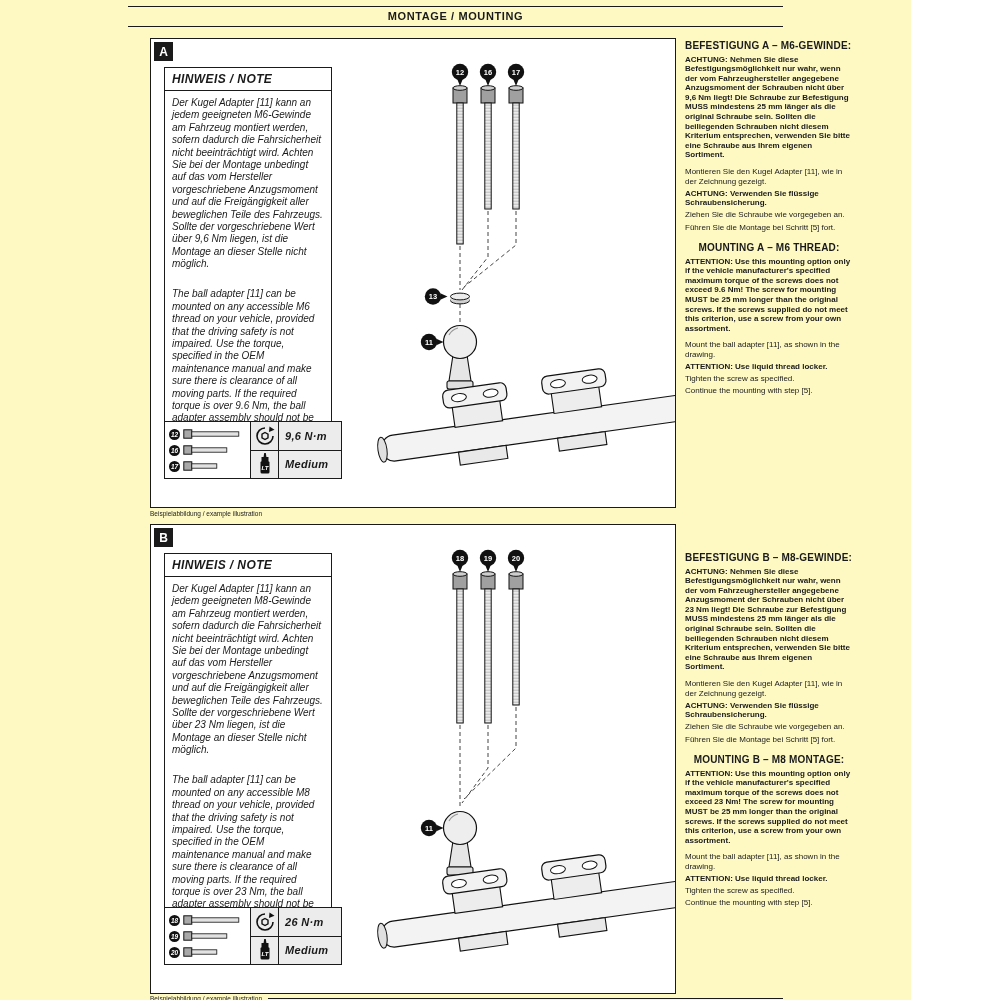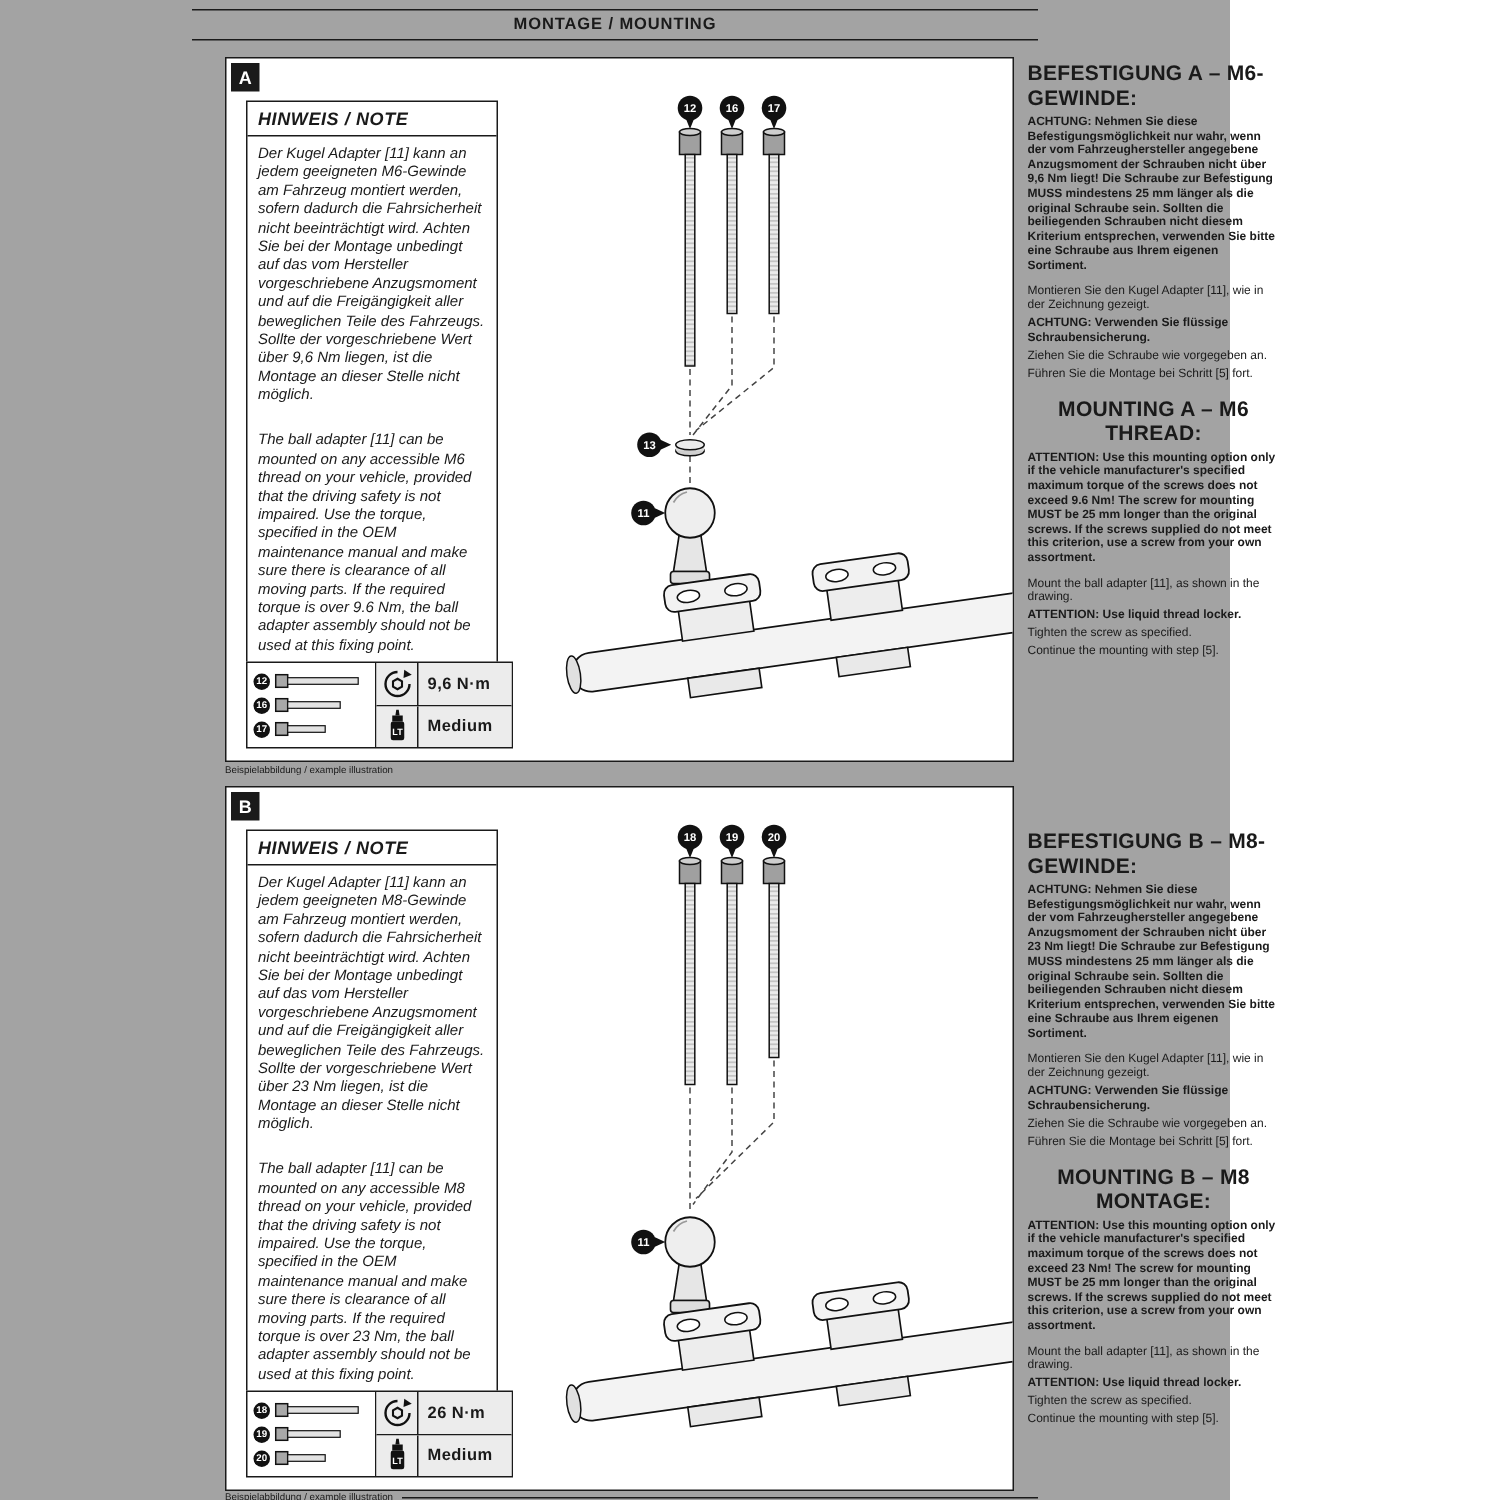"MONTAGE / MOUNTING" .page { background: #a3a3a3 -> #fef9c3; width: 820px -> 911px }
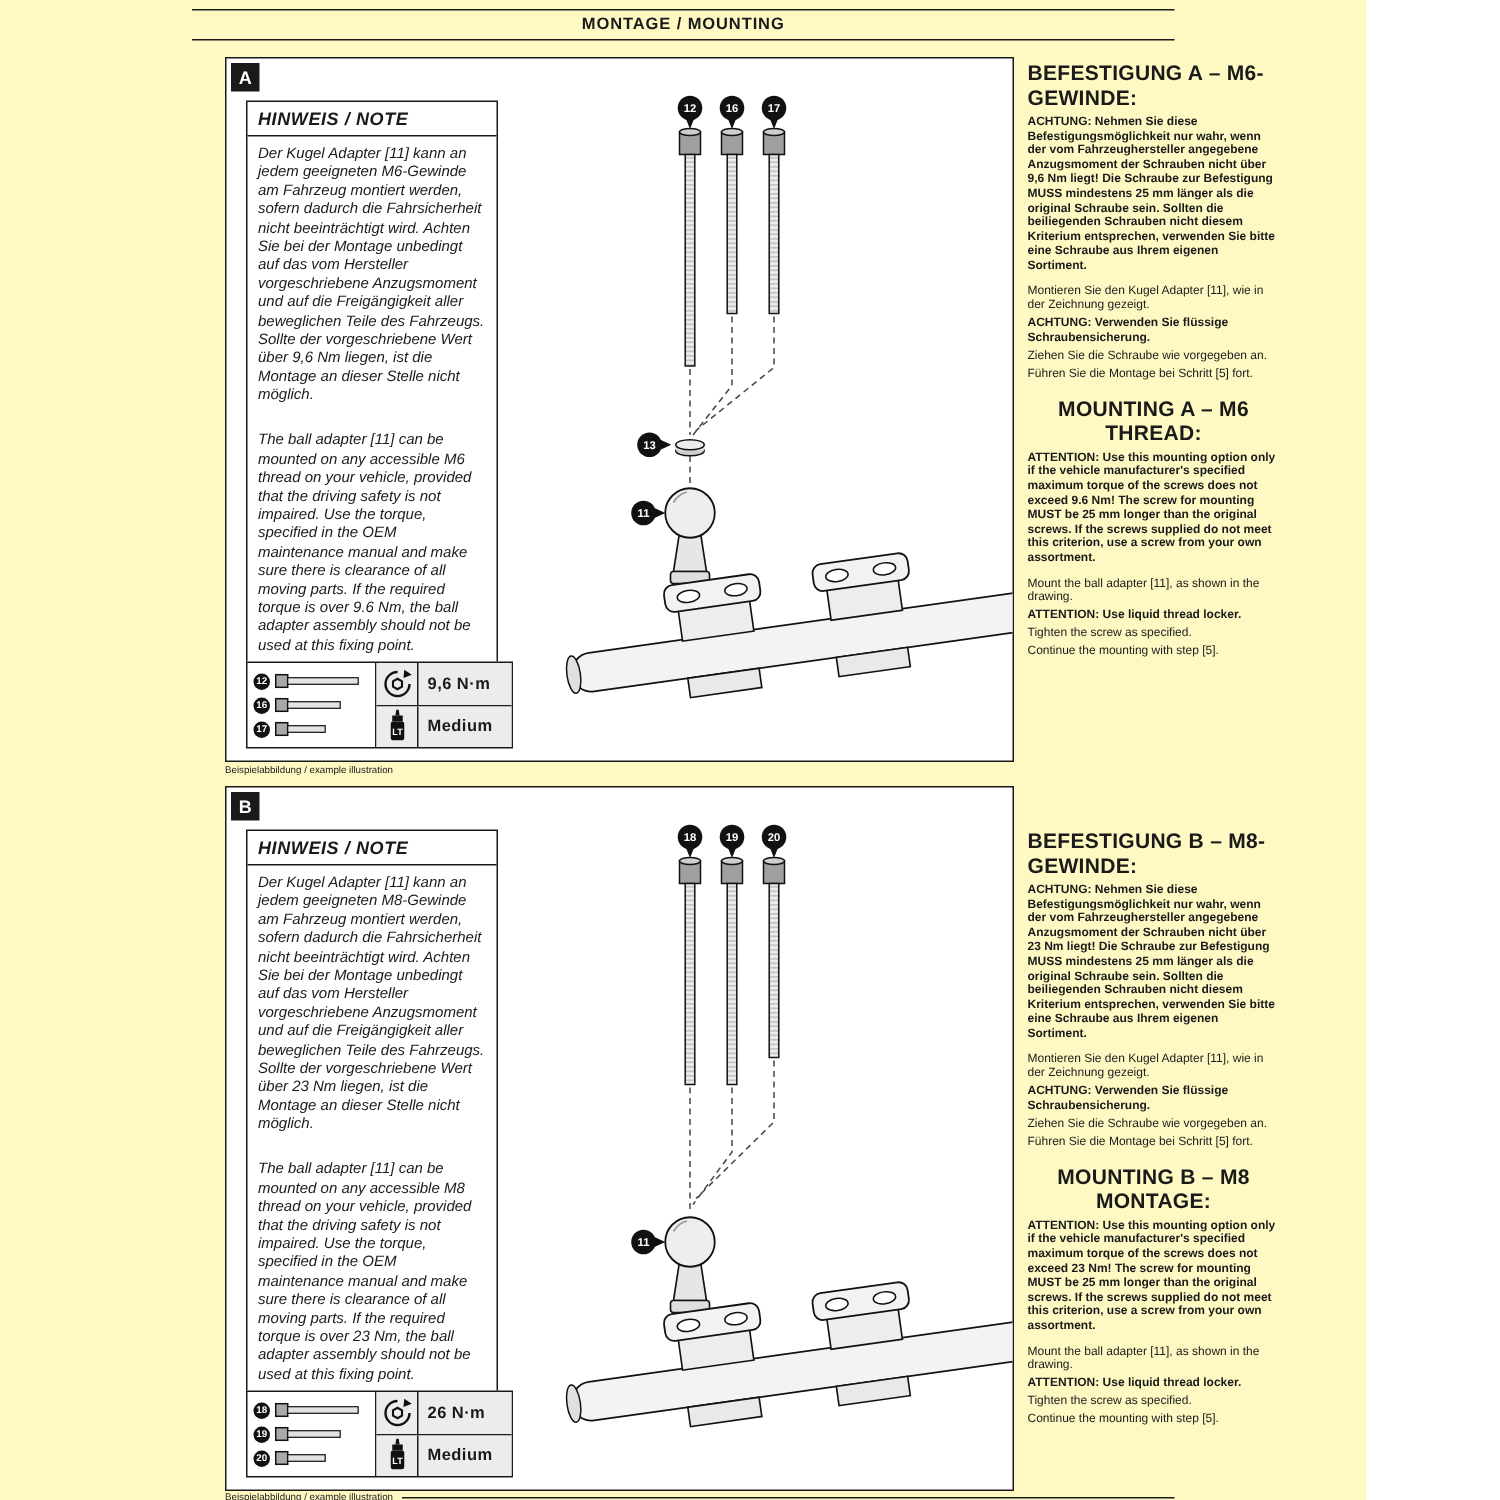"BEFESTIGUNG A – M6-GEWINDE:" .rc-head { font-size: 14px -> 10px }
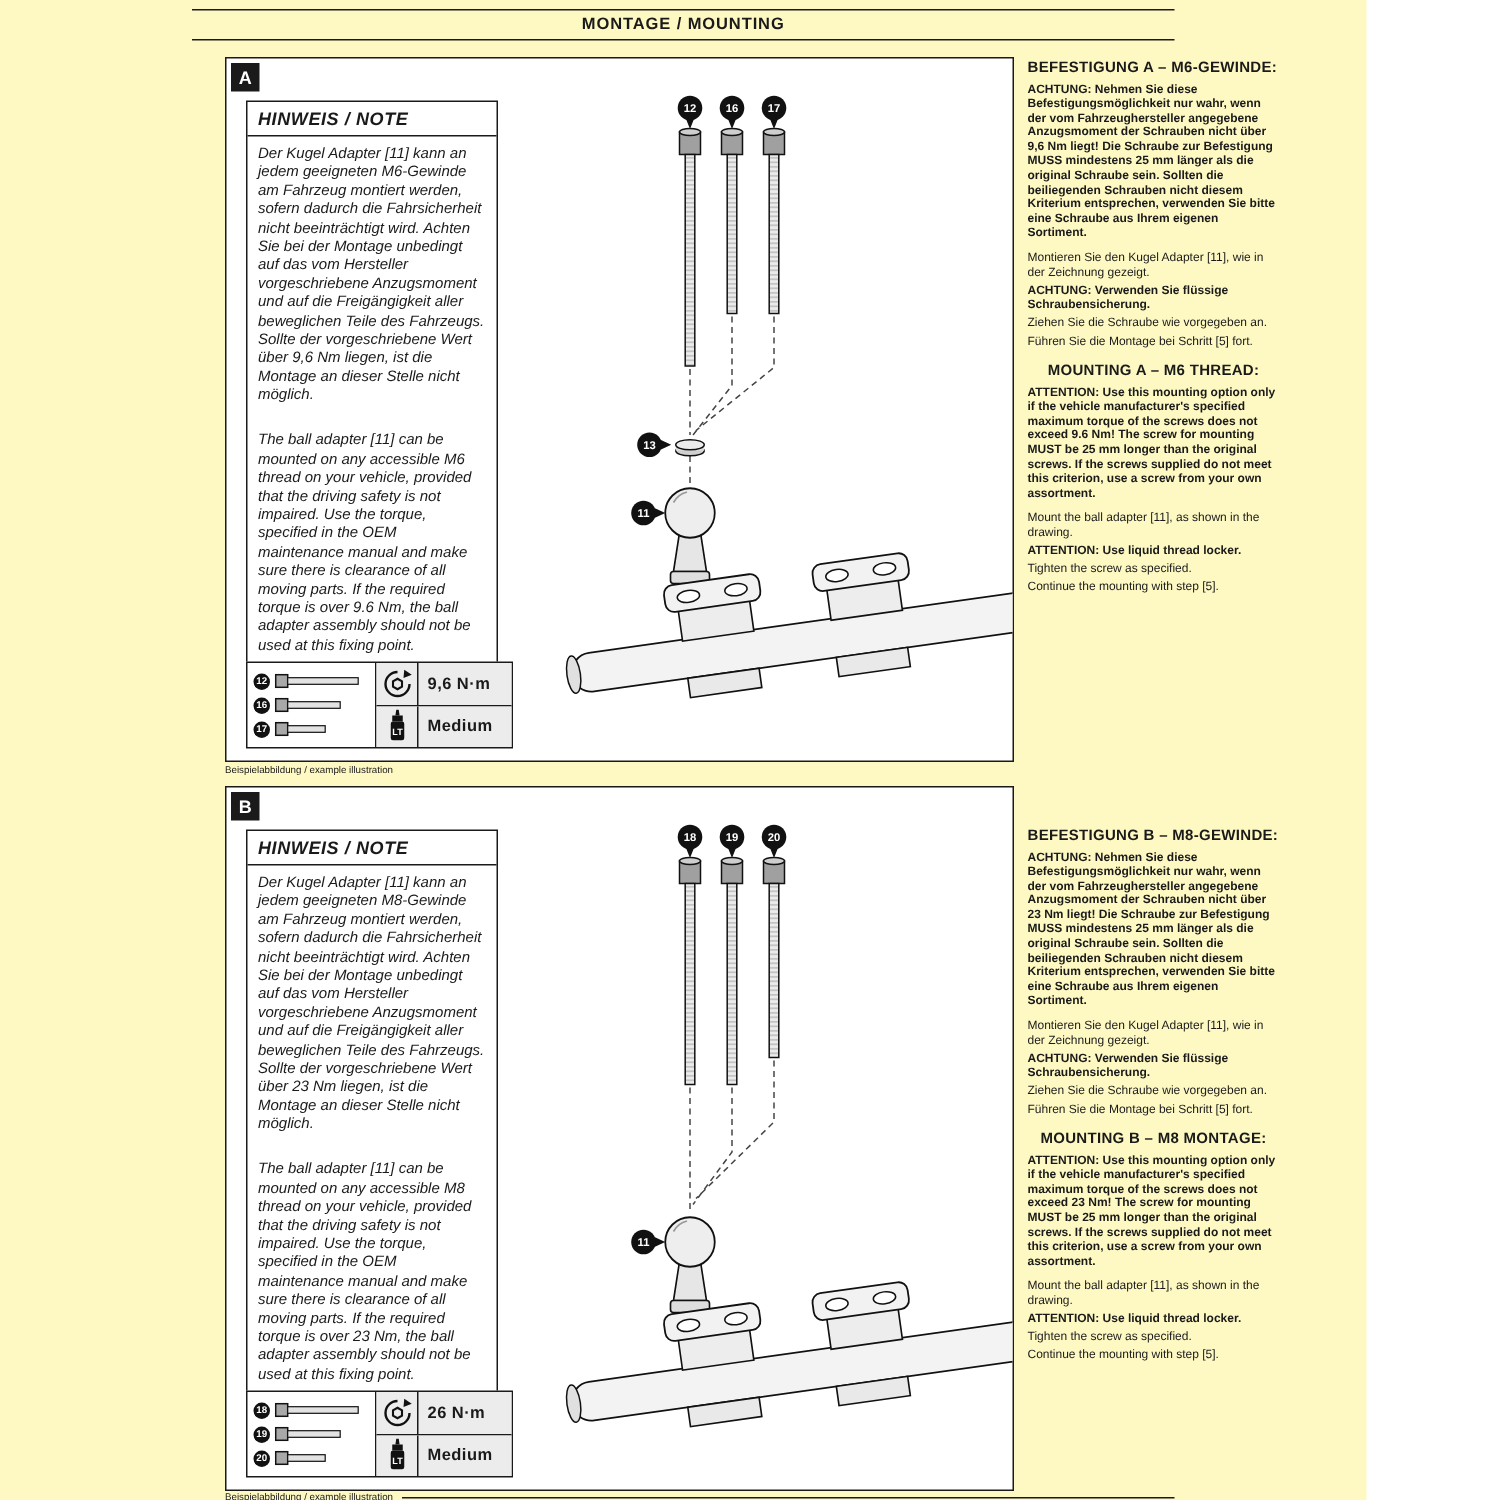"9,6 N·m" .torque { bottom: 8px -> 28px; font-style: none -> italic }
